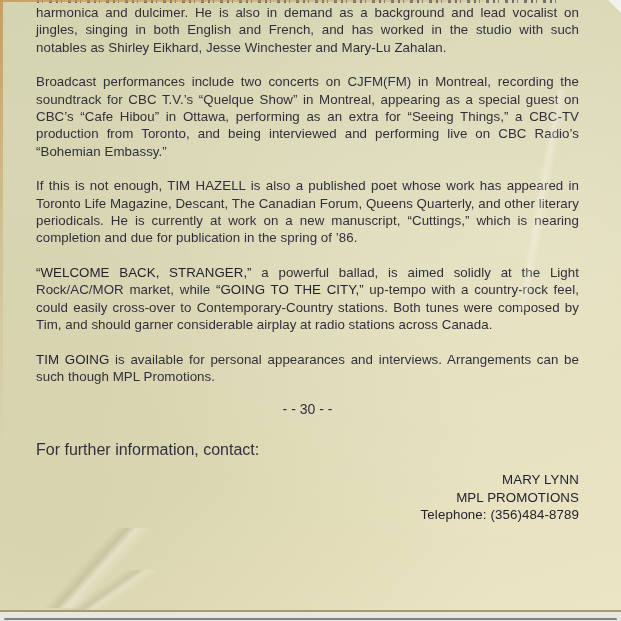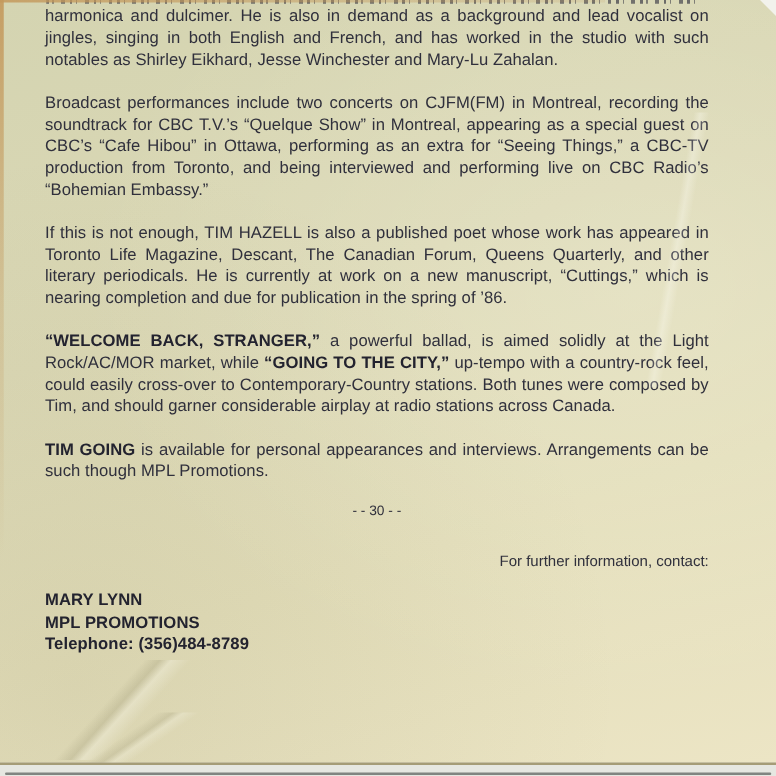"harmonica and dulcimer. He is" .paper { padding: 4px 54px 0 36px -> 4px 42px 0 36px }
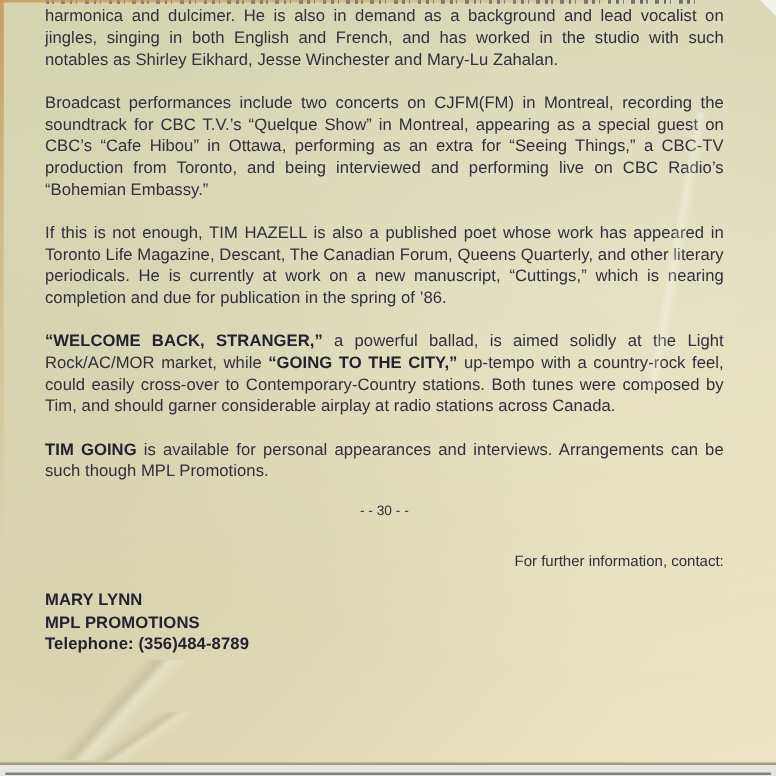"“WELCOME BACK, STRANGER,”" p.body b, .contact b, .contact-line { font-weight: bold -> normal }
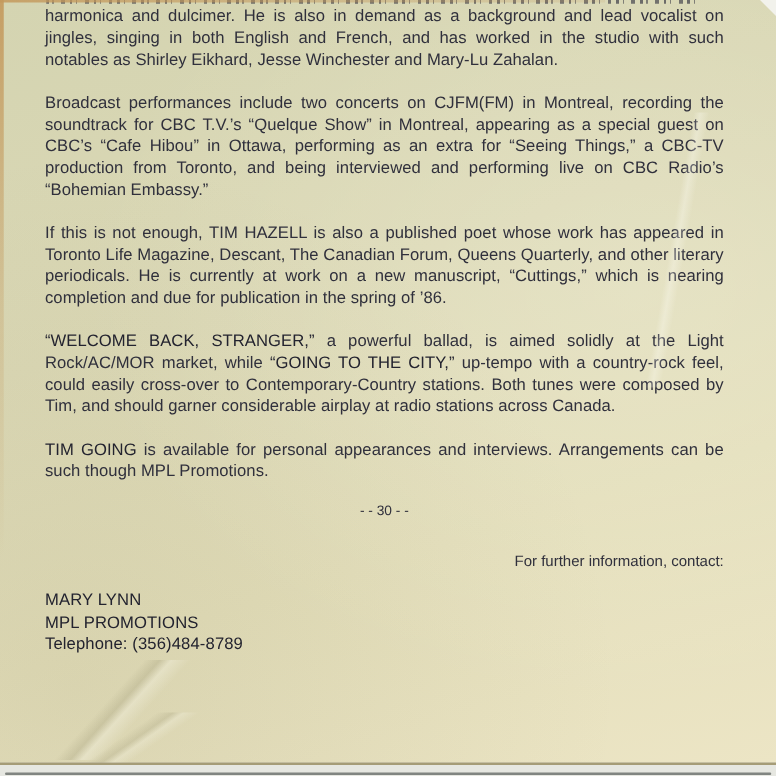"- - 30 - -" .end-mark { font-size: 11px -> 14px }
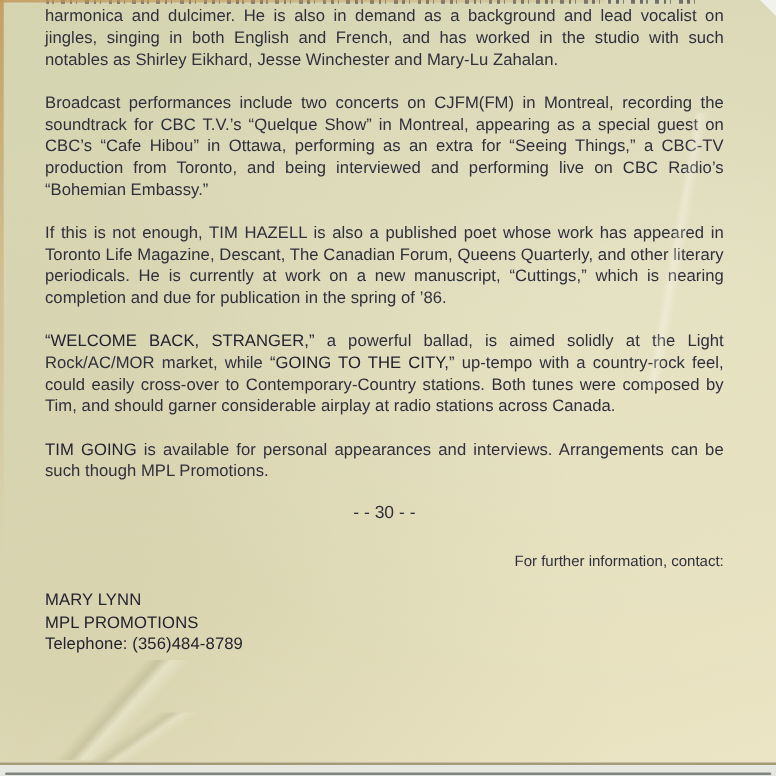"For further information, contact:" .contact-intro { font-size: 12px -> 16px; text-align: right -> left }
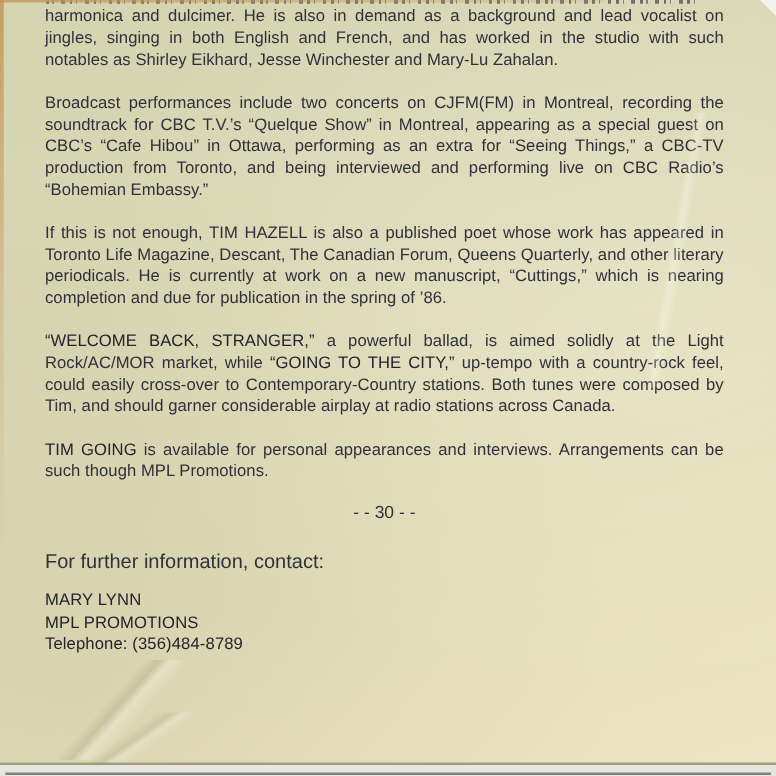"MARY LYNN" .contact-line { text-align: left -> right }
